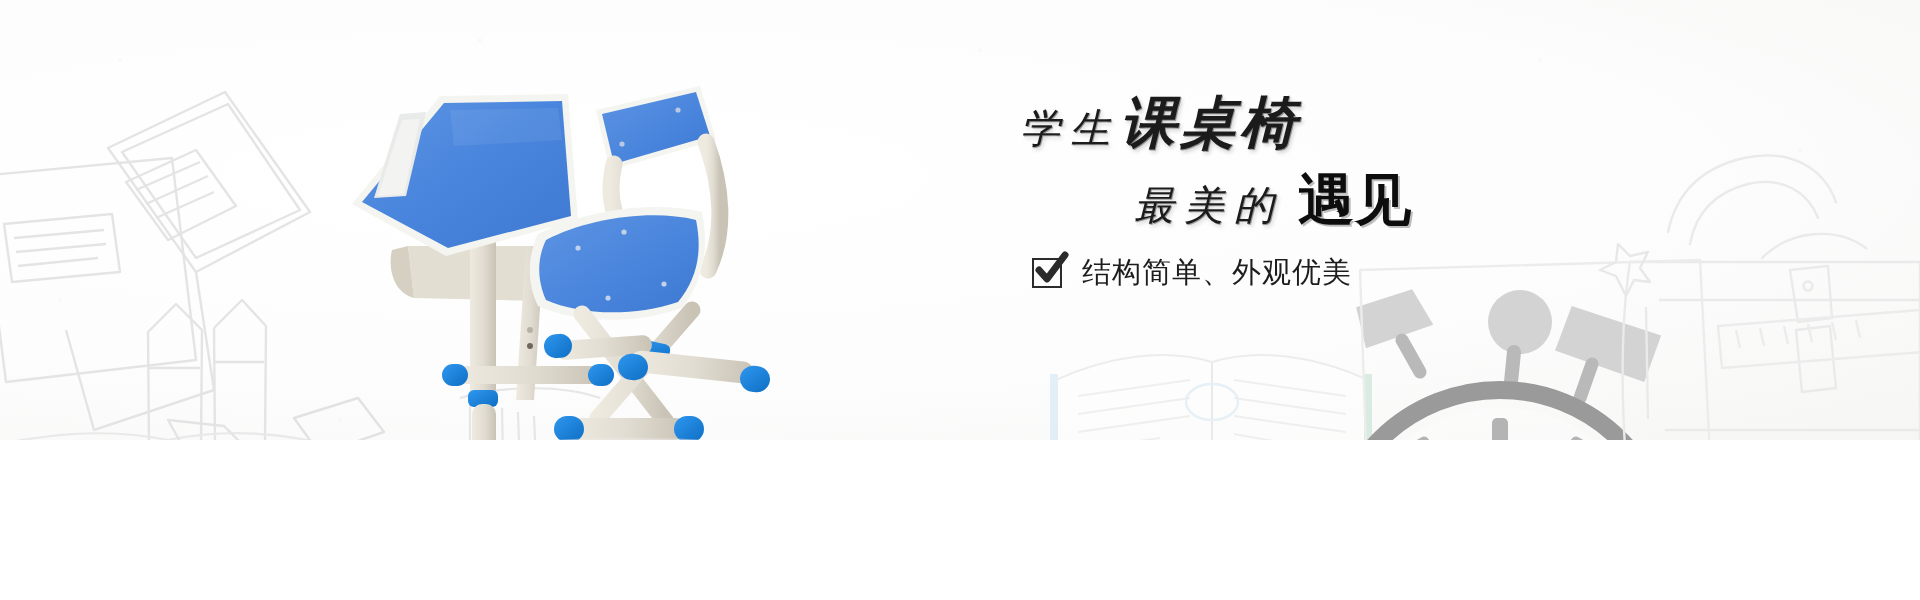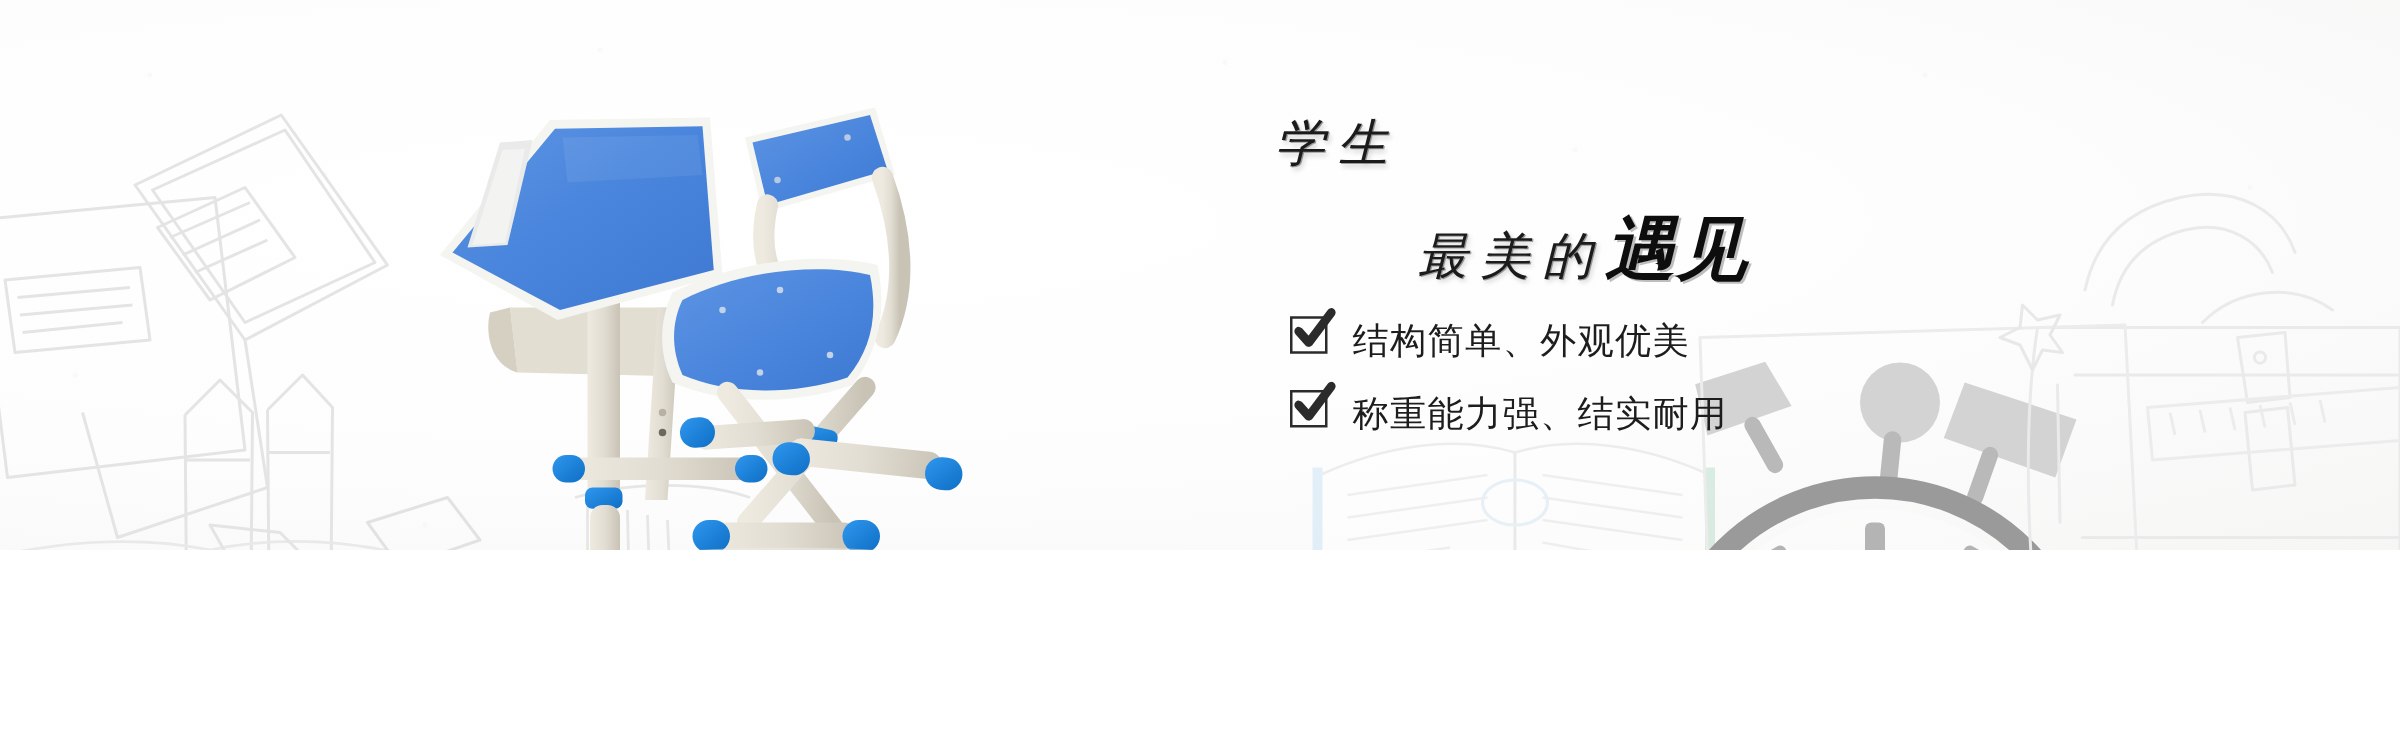"课桌椅" span.brush { html: none -> <span>课桌椅</span> }
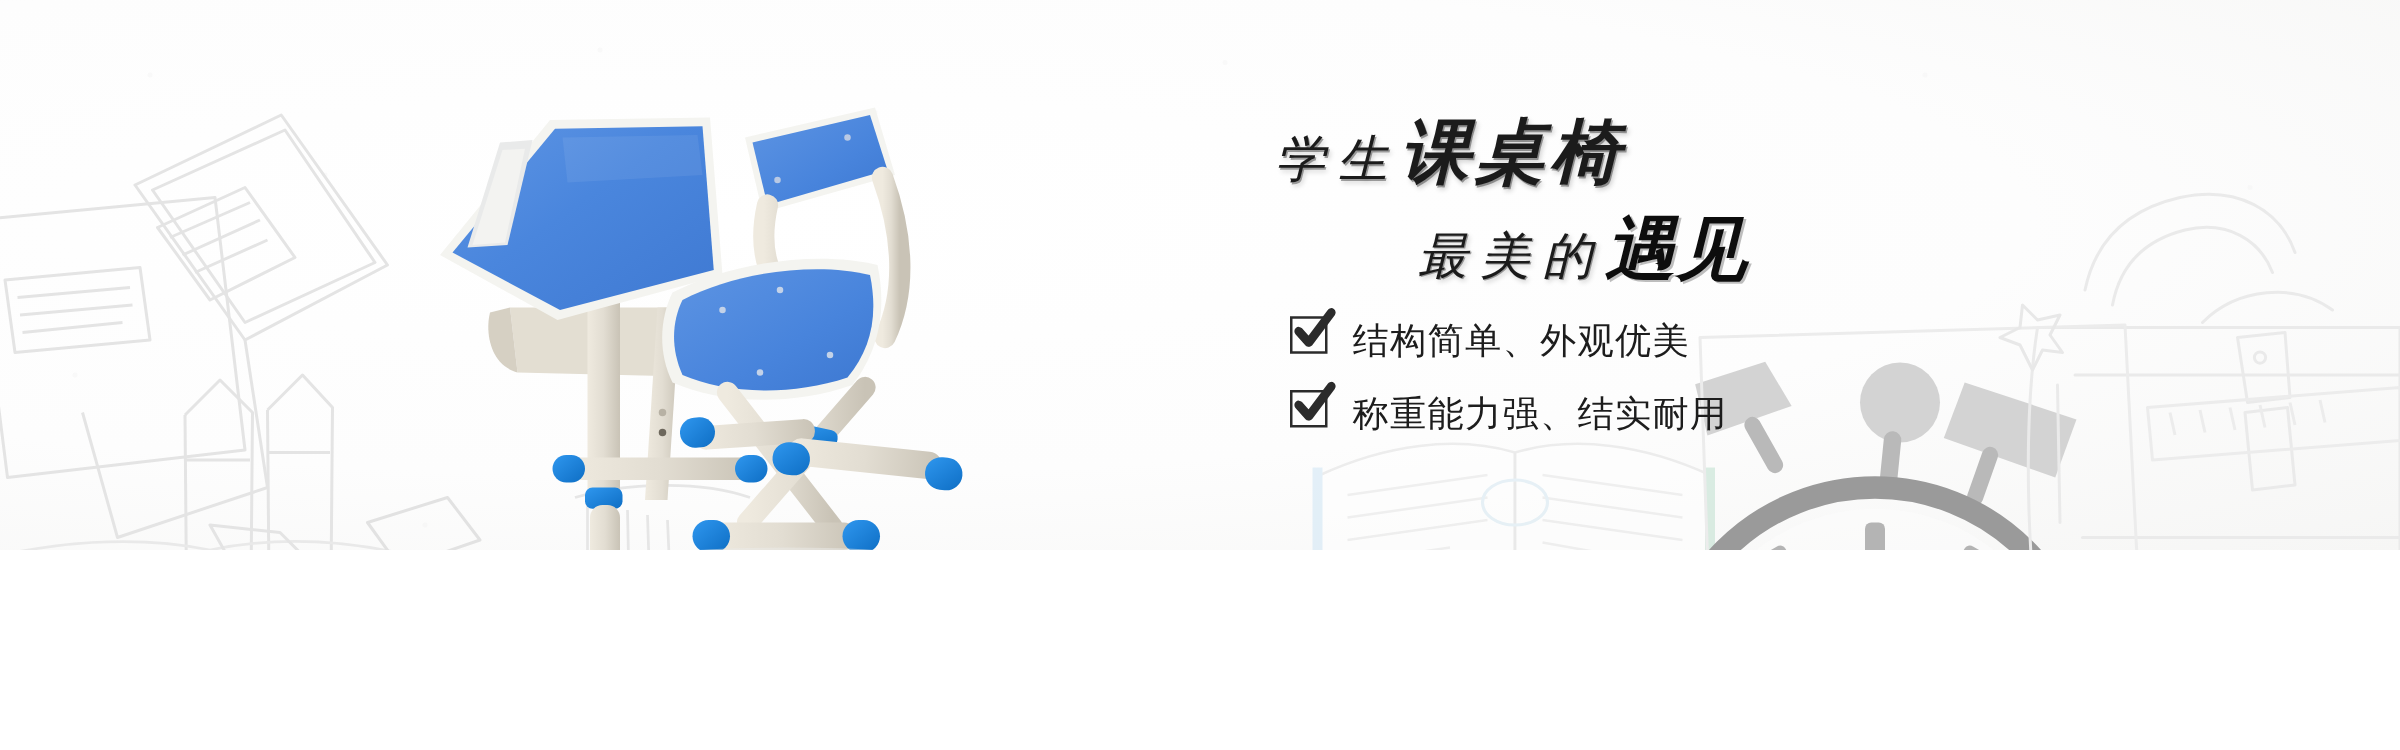"遇见" .heavy { font-style: italic -> none; margin-left: none -> 14px }
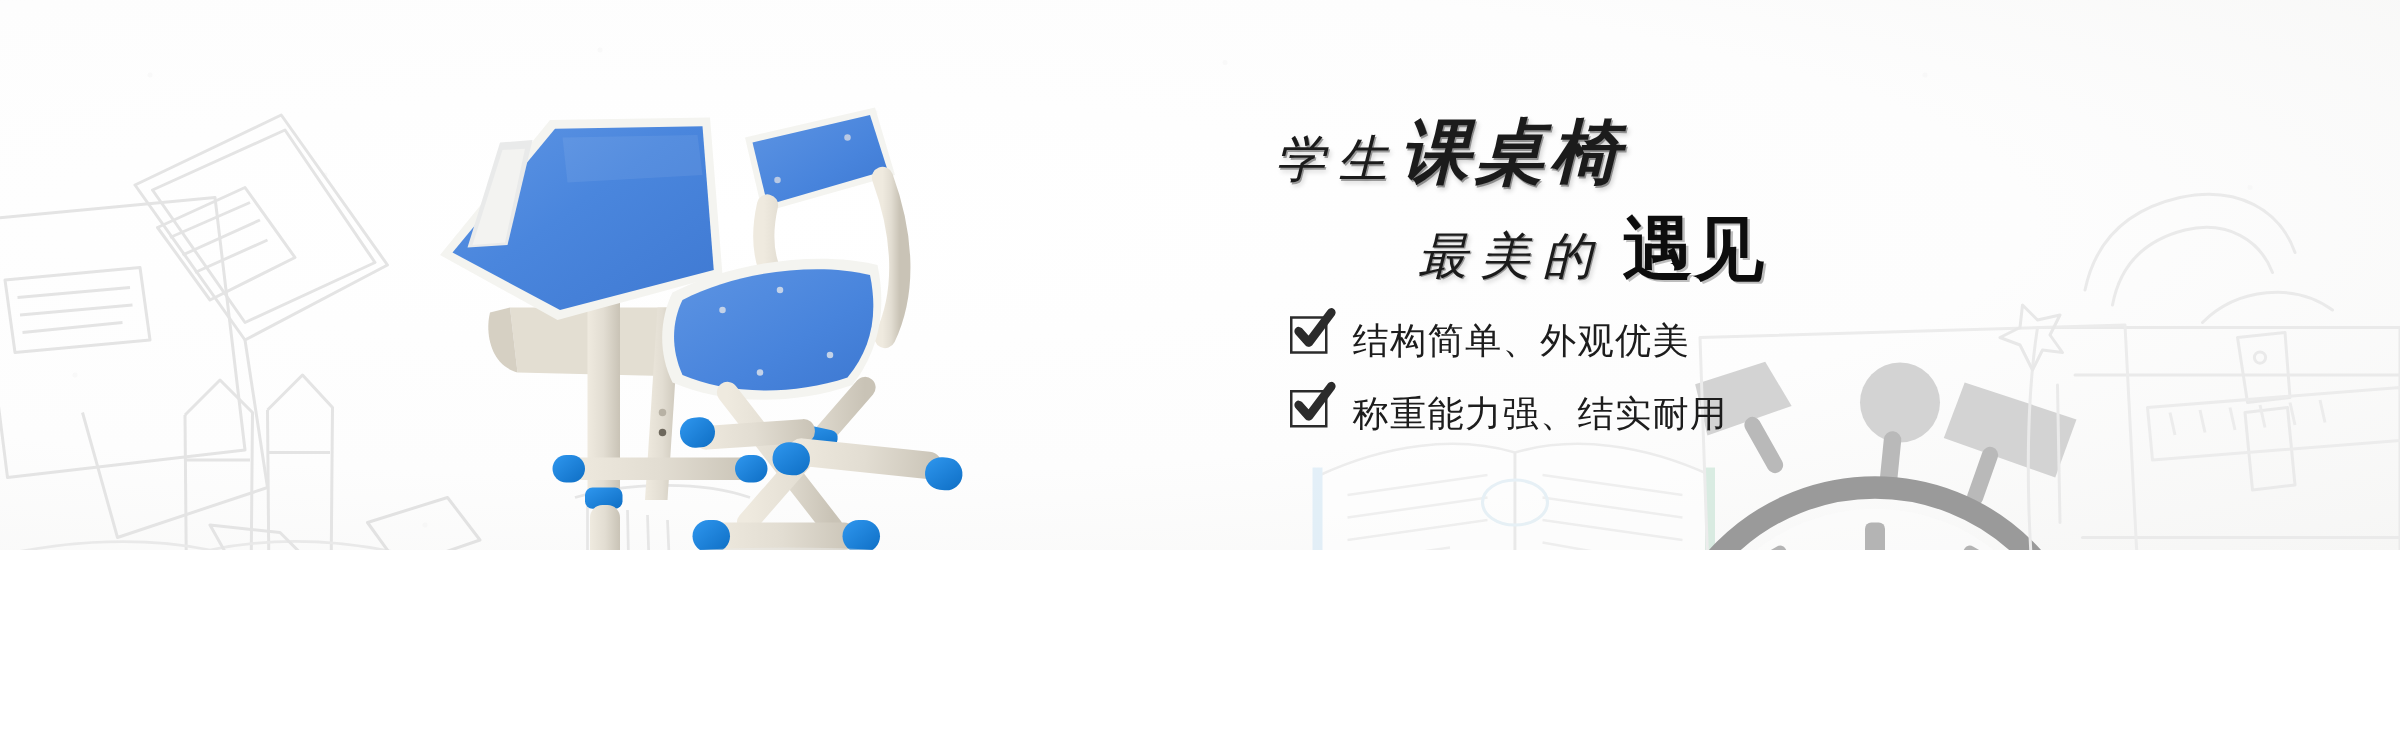"结构简单、外观优美" .feat-row { align-items: none -> center }
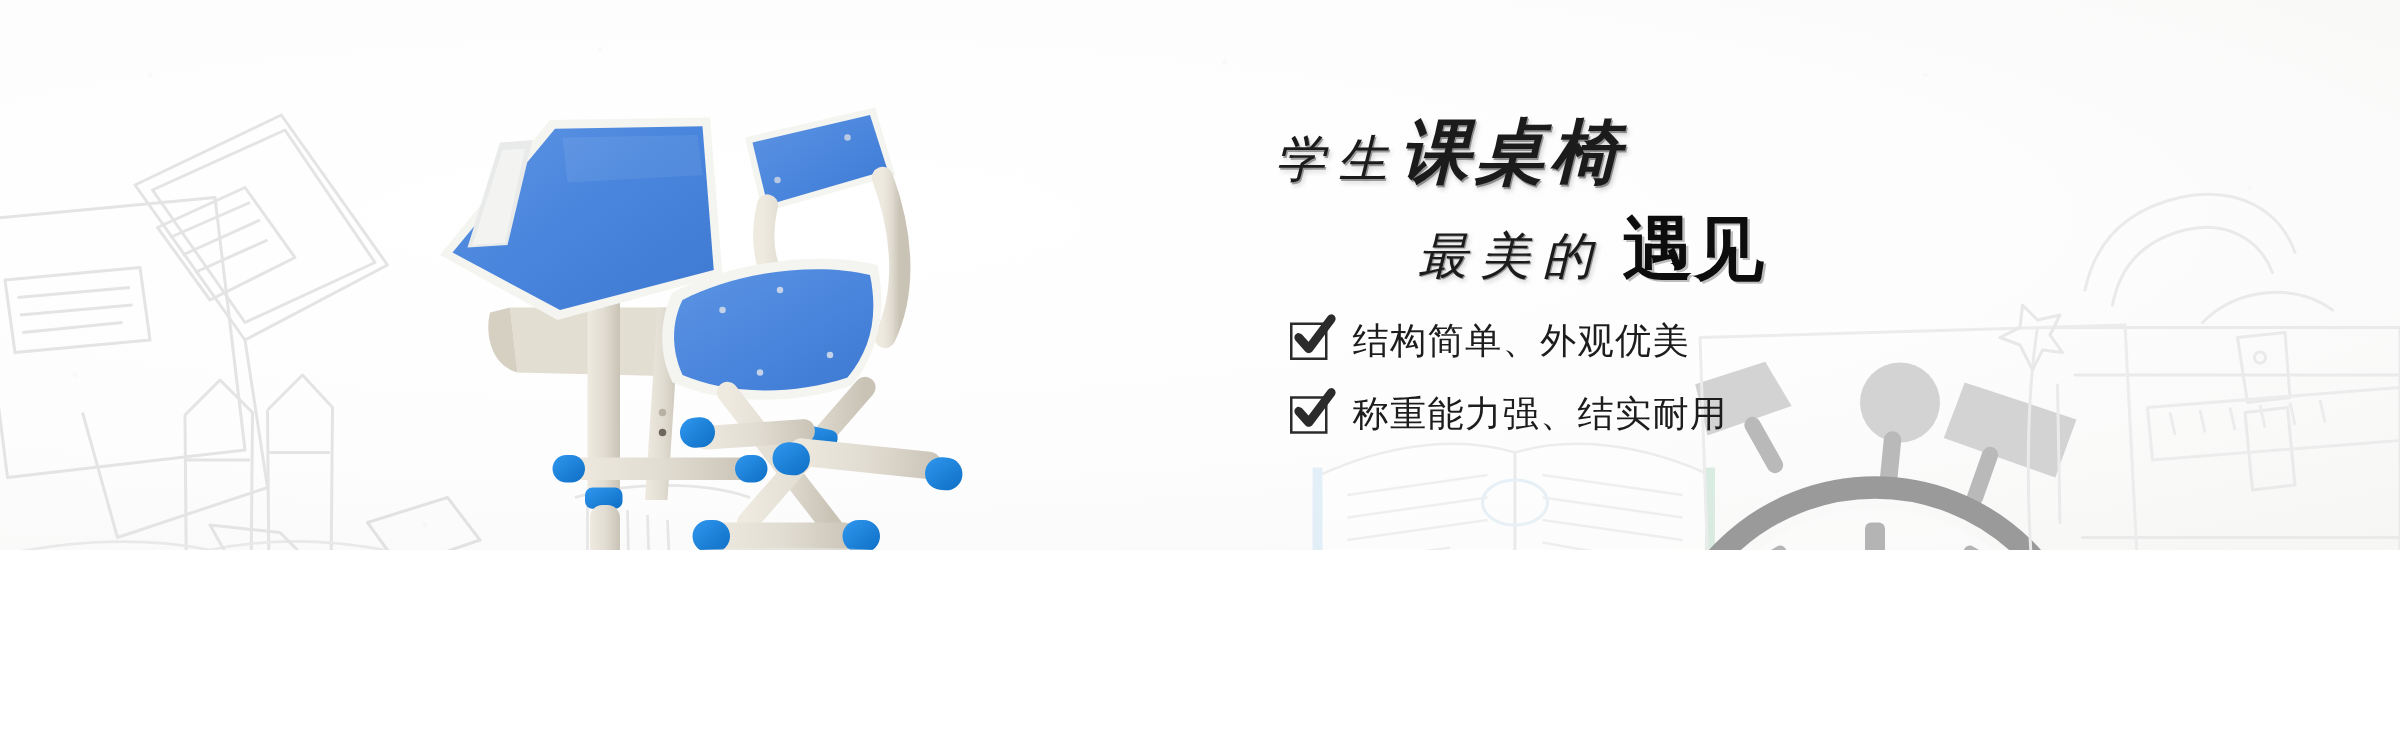"称重能力强、结实耐用" div.feat-row { html: <div> <span> <svg> <path></path> </svg> </span> <span>称重能力强、结实耐用</span> </div> -> none }
